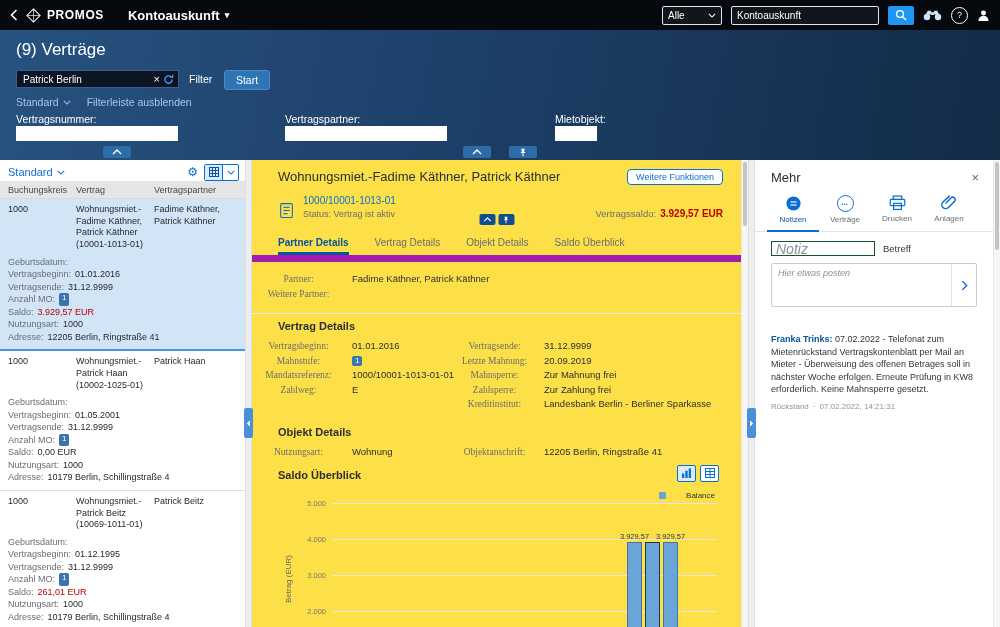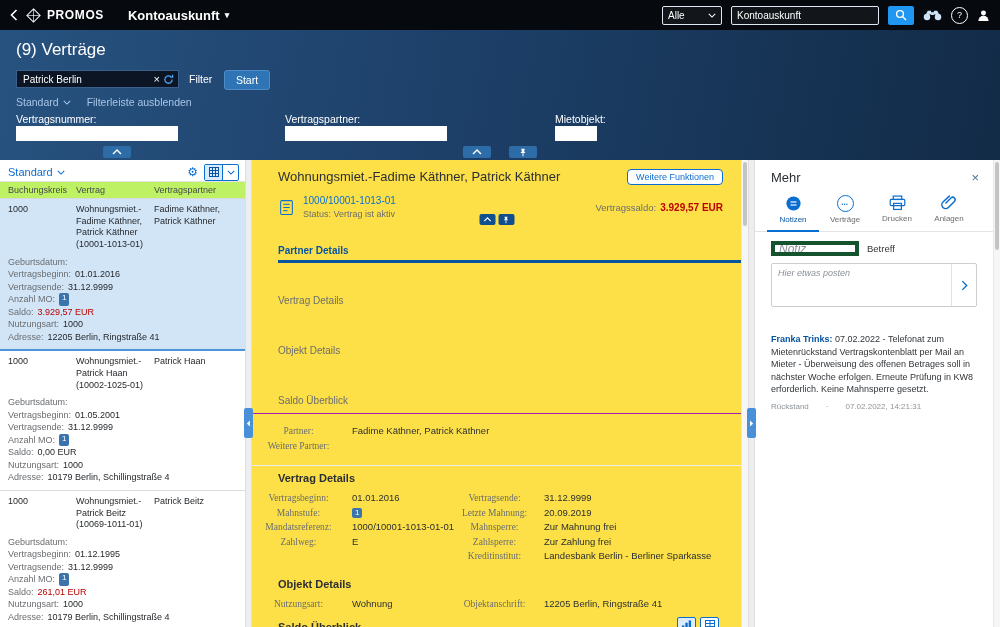"Buchungskreis" .lp-cols { background: #bef264 -> #e5e5e5 }
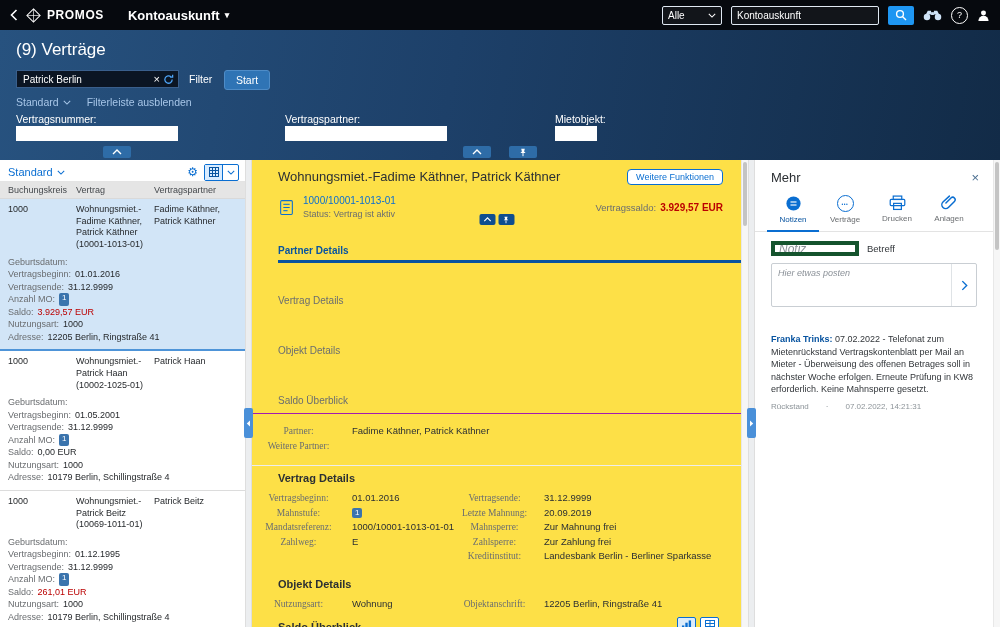"1000/10001-1013-01" .mp-objheader { align-items: center -> flex-end }
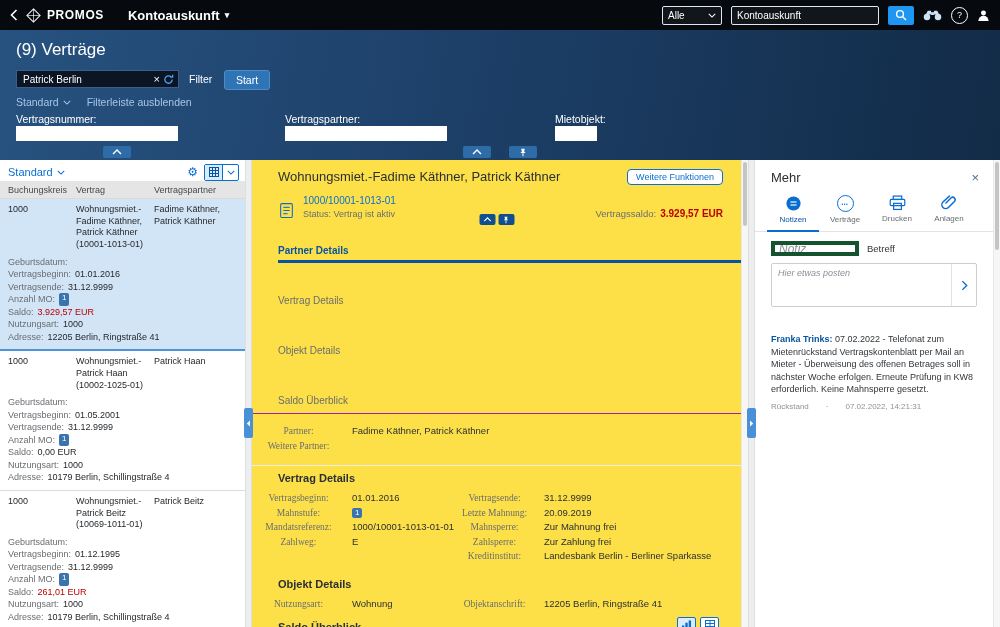"Partner Details" .mp-tabs { border-bottom: 1px solid #a21caf -> 7px solid #a21caf; flex-direction: column -> none; margin-top: 20px -> 12px }
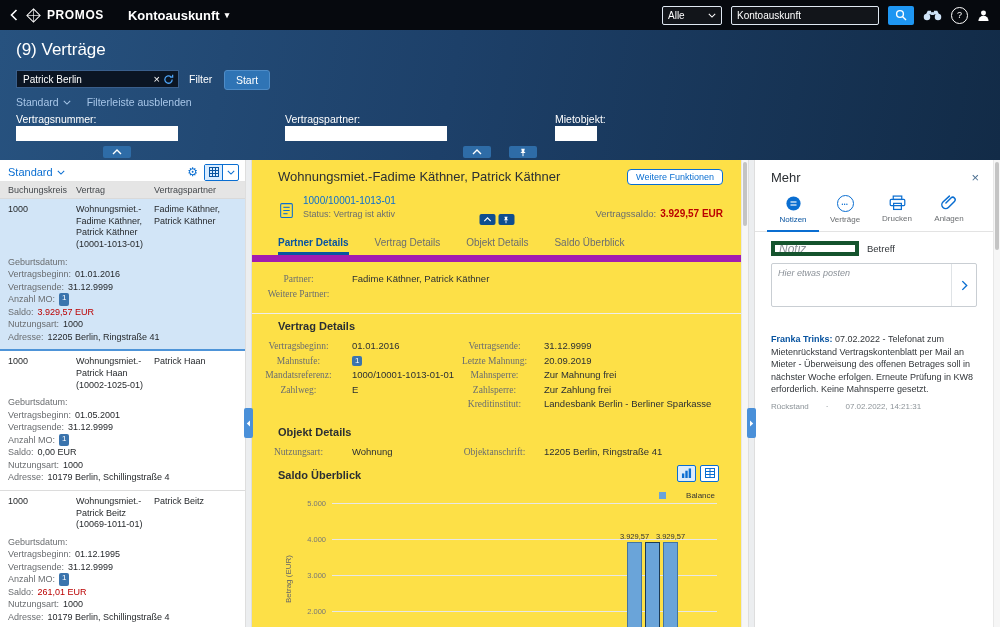"Notiz" .rp-notiz { border: 4px solid #14532d -> 1px solid #14532d; font-size: 12px -> 14px; width: 88px -> 104px }
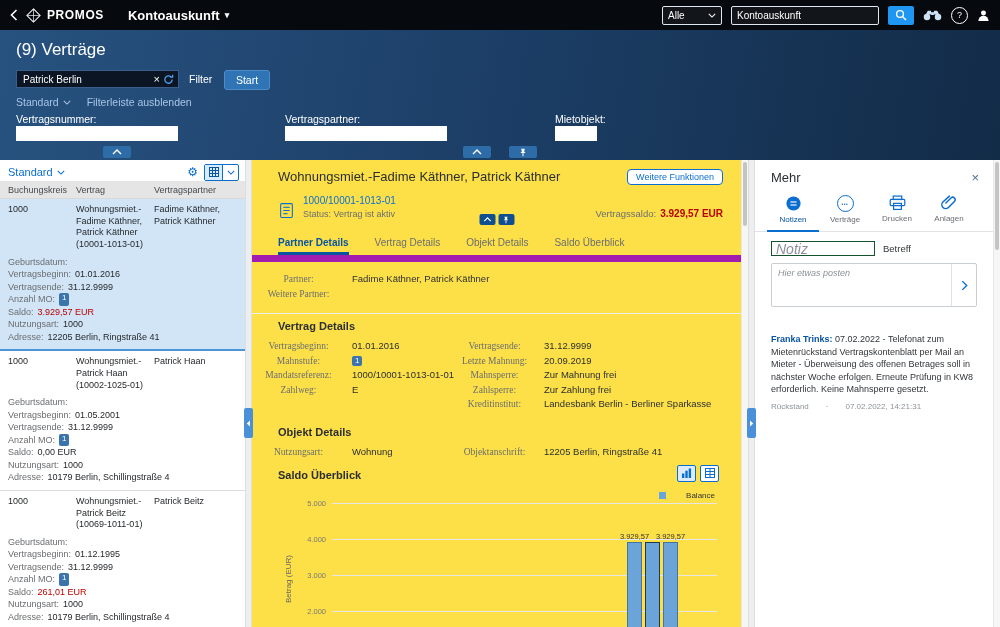"Rückstand" .rp-meta { gap: 17px -> 4px }
